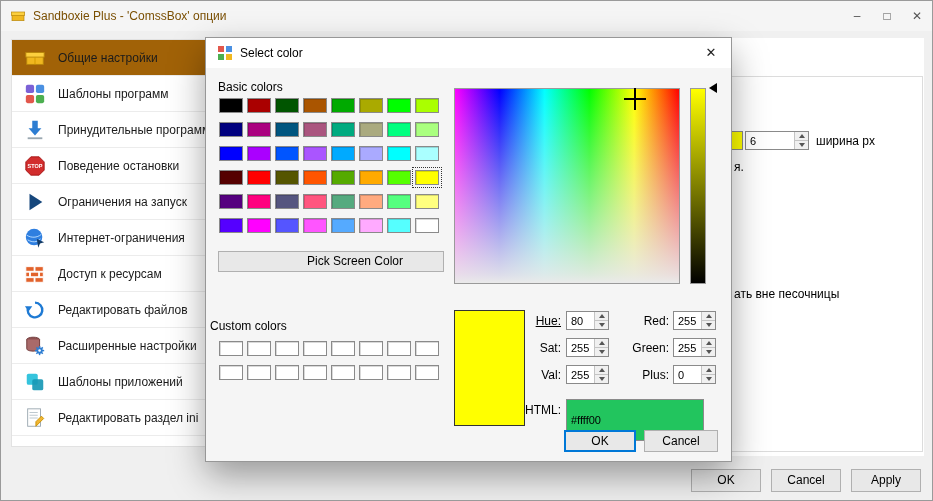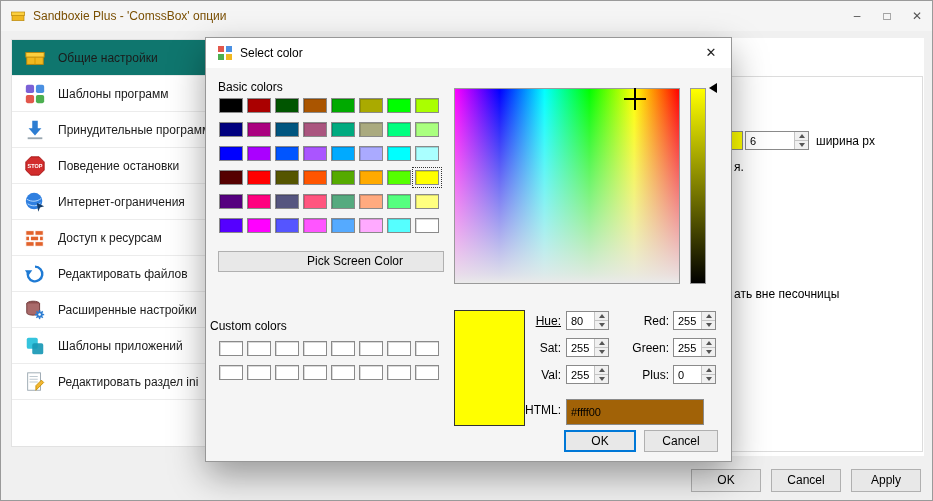"Общие настройки" .side-item.sel { background: #0f766e -> #a16207 }
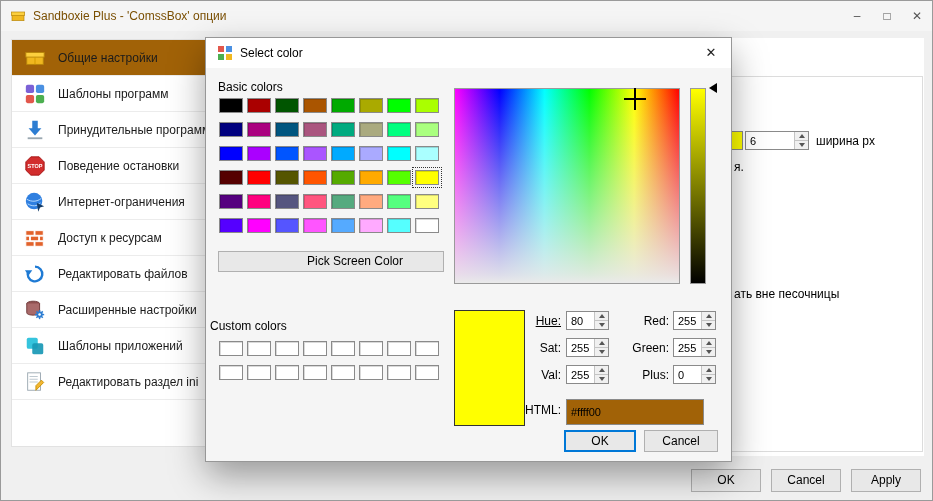"Ограничения на запуск" div.side-item { html: none -> <div> <span> <svg> <polygon></polygon> </svg> </span> <span>Ограничения на запуск</span> </div> }
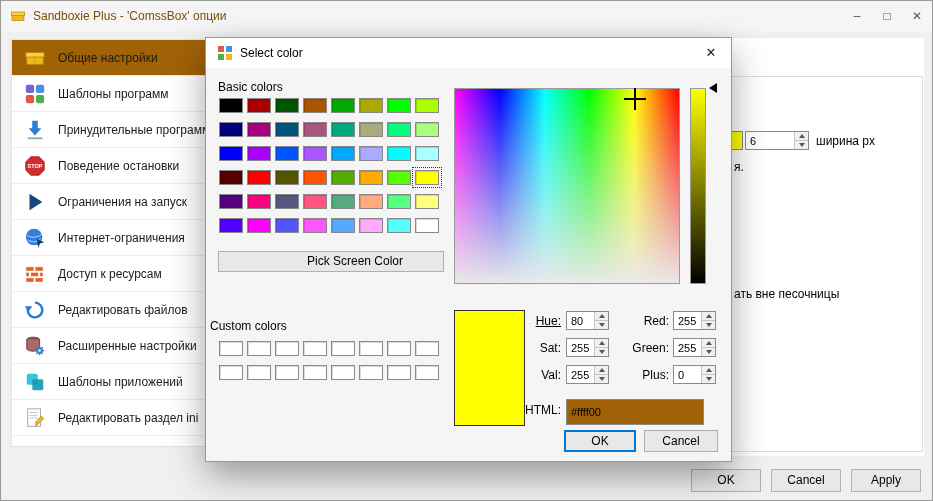"#ffff00" .txt { background: #a16207 -> #22c55e; padding: 12px 4px -> 20px 4px }
